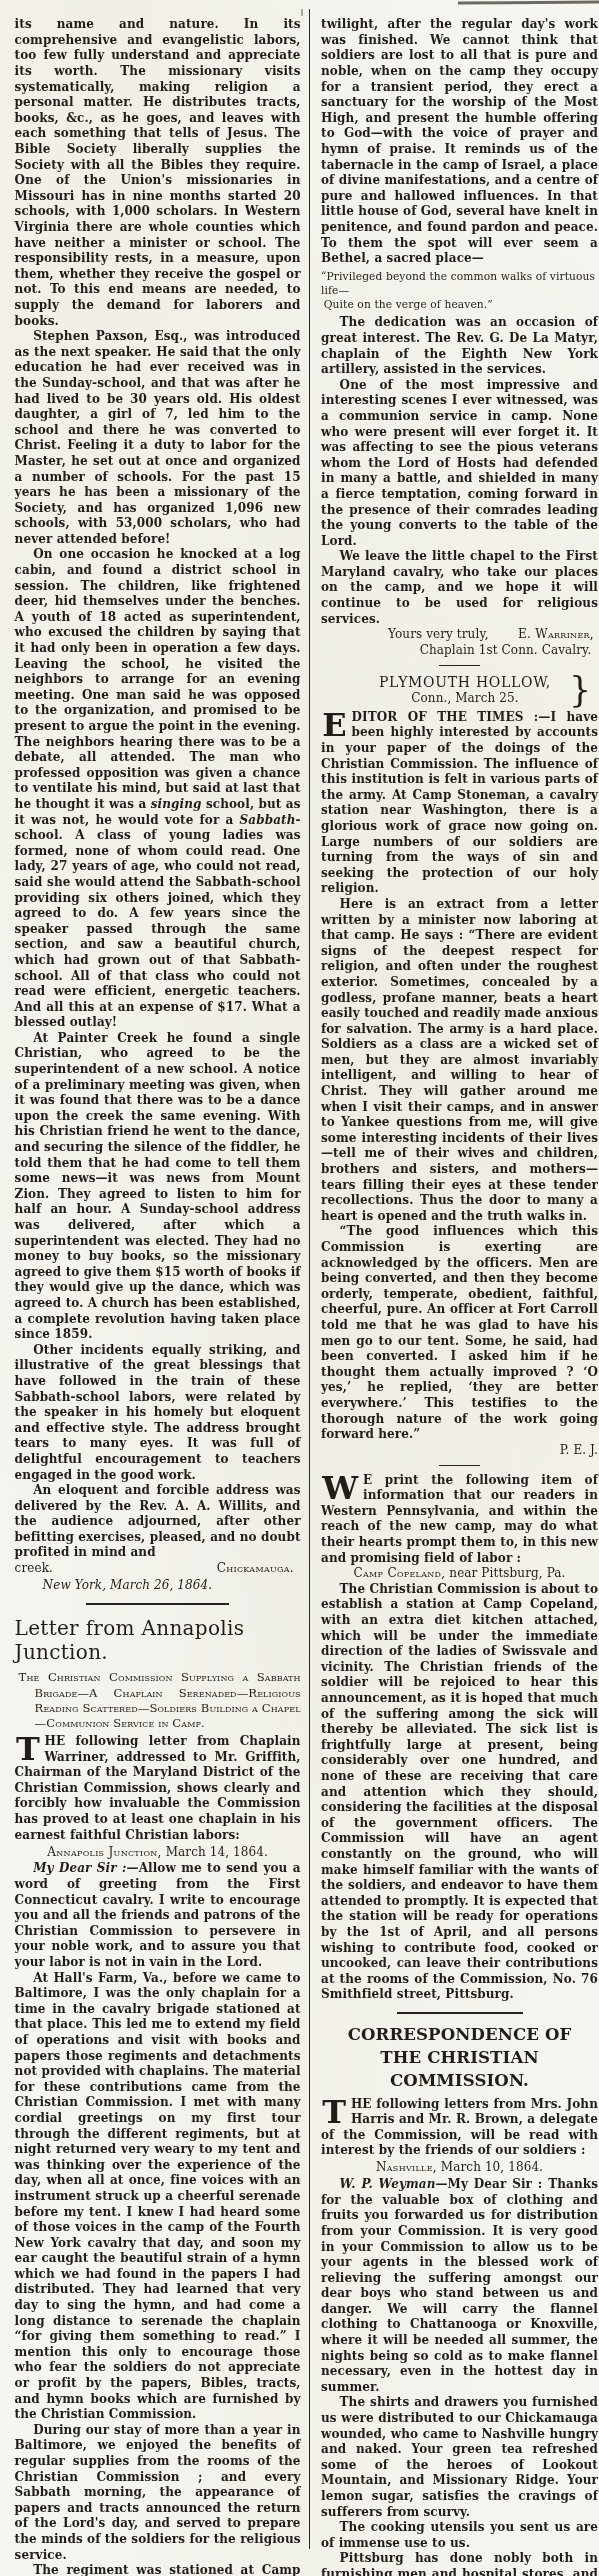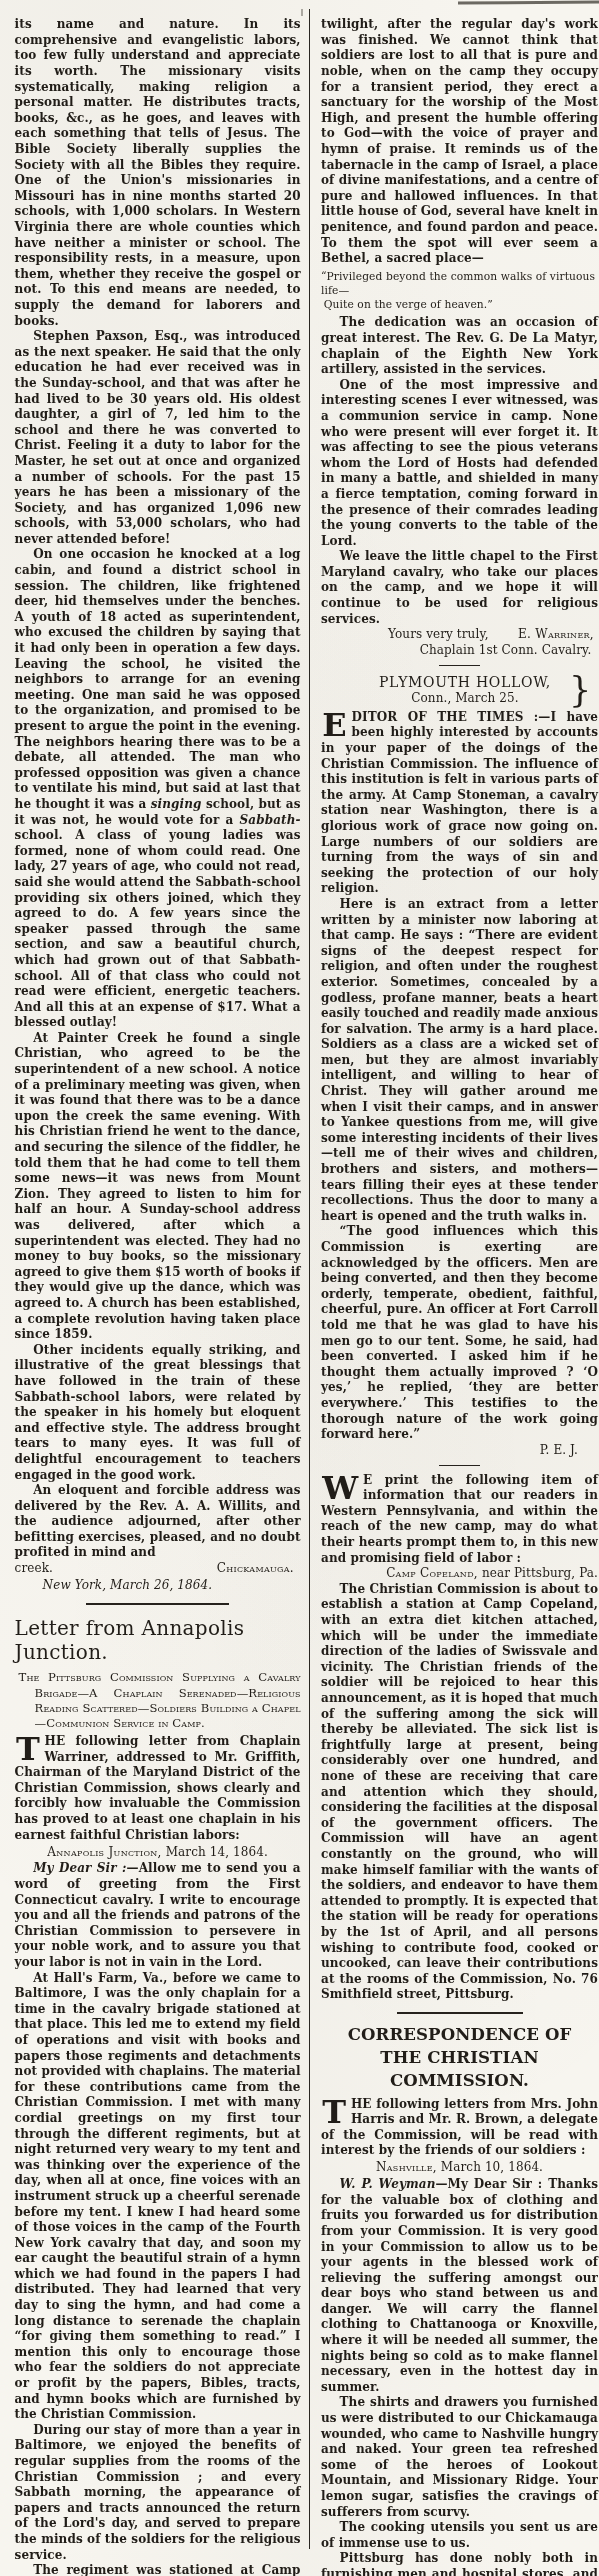"P. E. J." div.line-right { padding-right: 20px -> none }
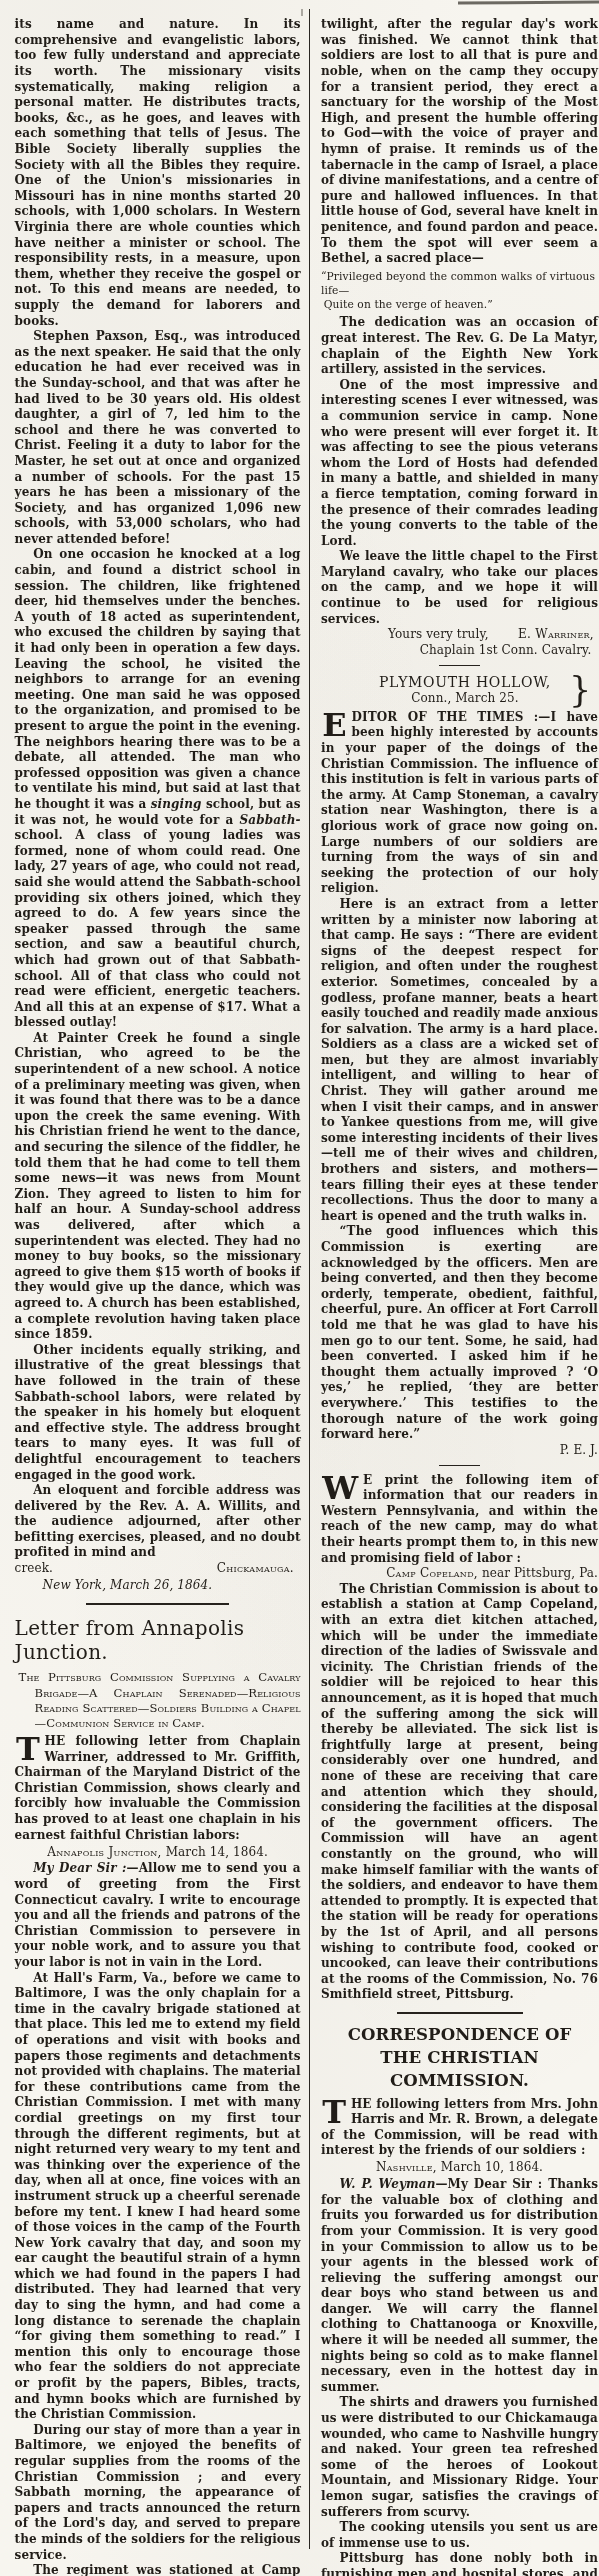"Camp Copeland, near Pittsburg, Pa." .line-center { text-align: right -> center }
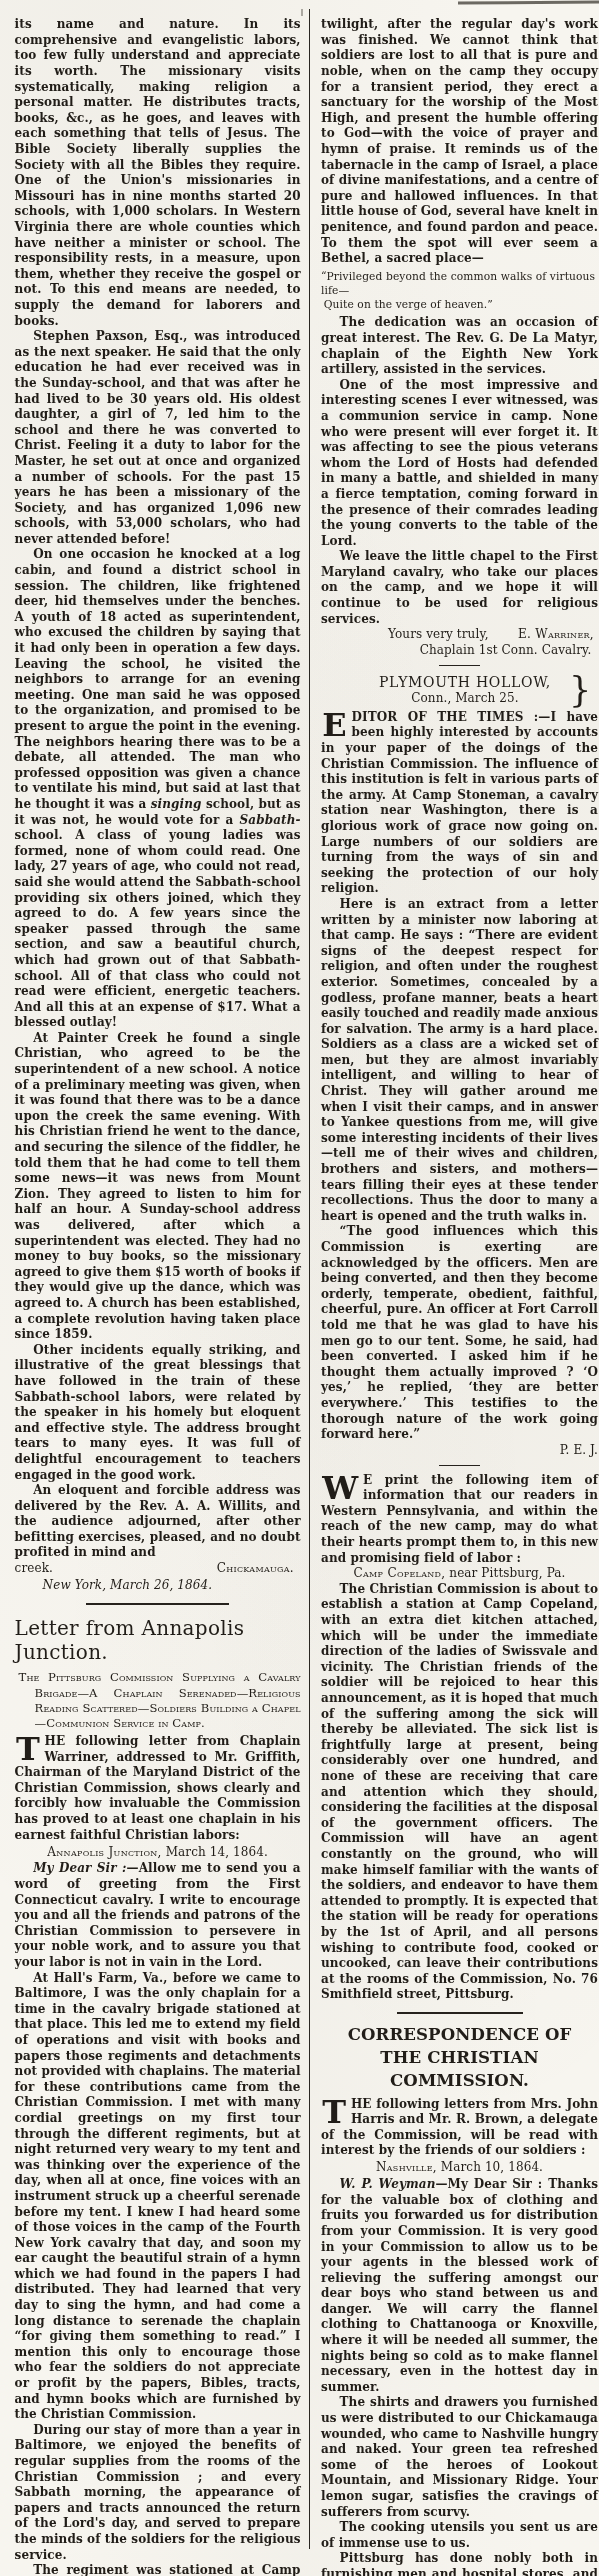"The Pittsburg Commission Supplying a" div.subhead { text: Pittsburg Commission Supplying a Cavalry -> Christian Commission Supplying a Sabbath }
